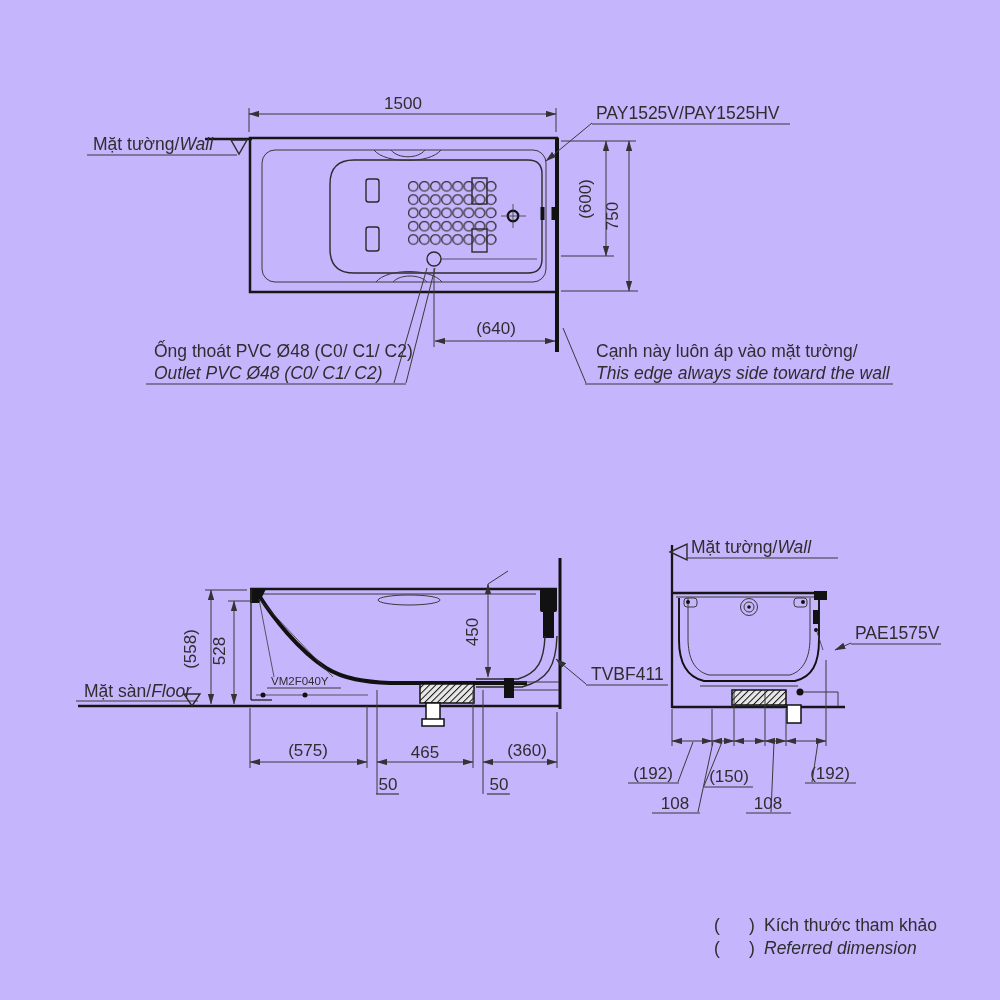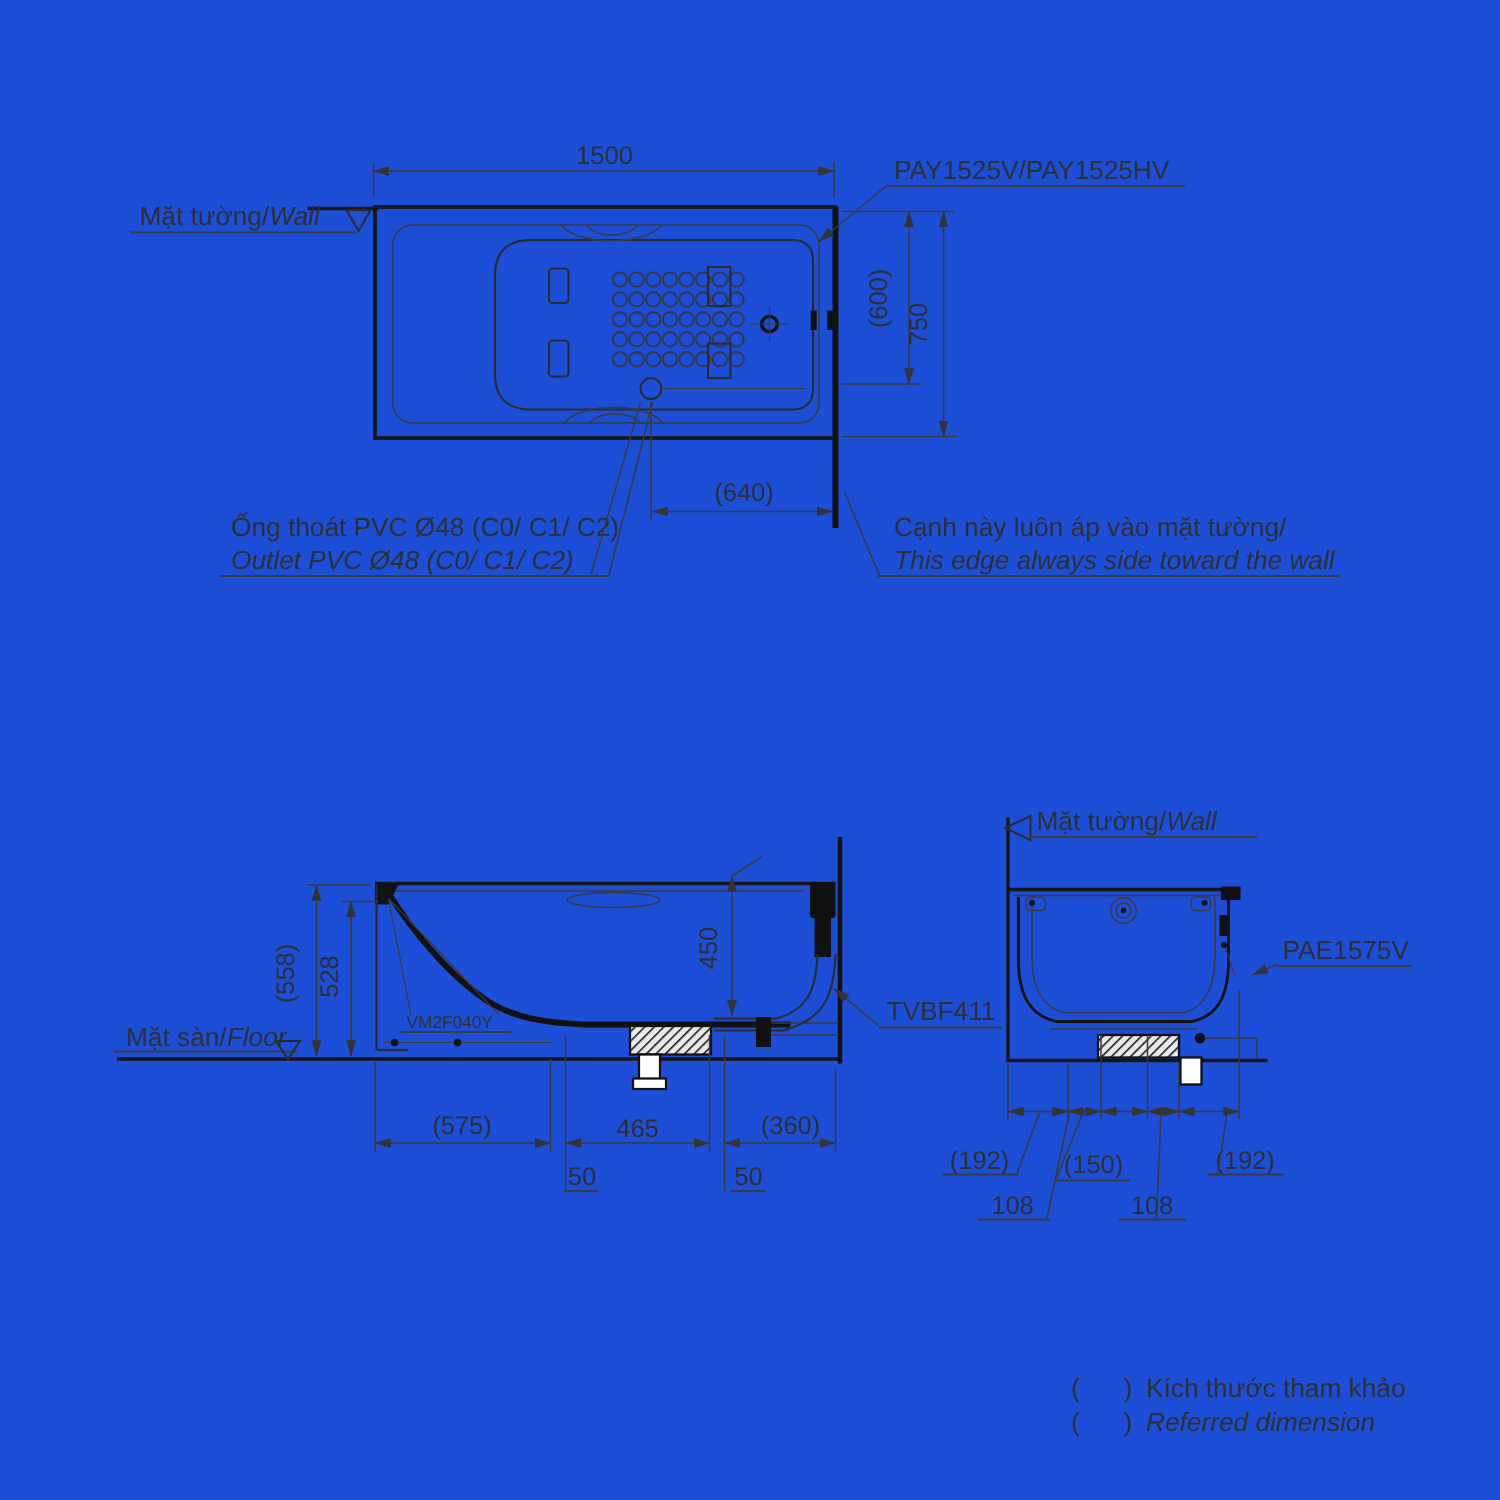"1500" #stage { background: #1d4ed8 -> #c4b5fd }
